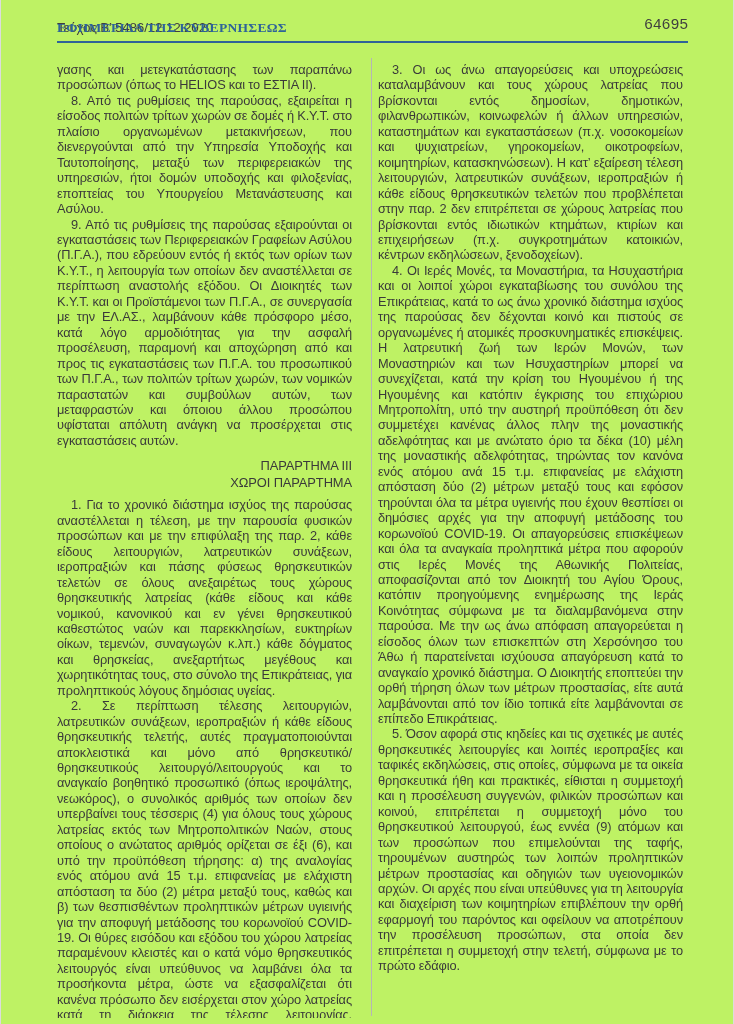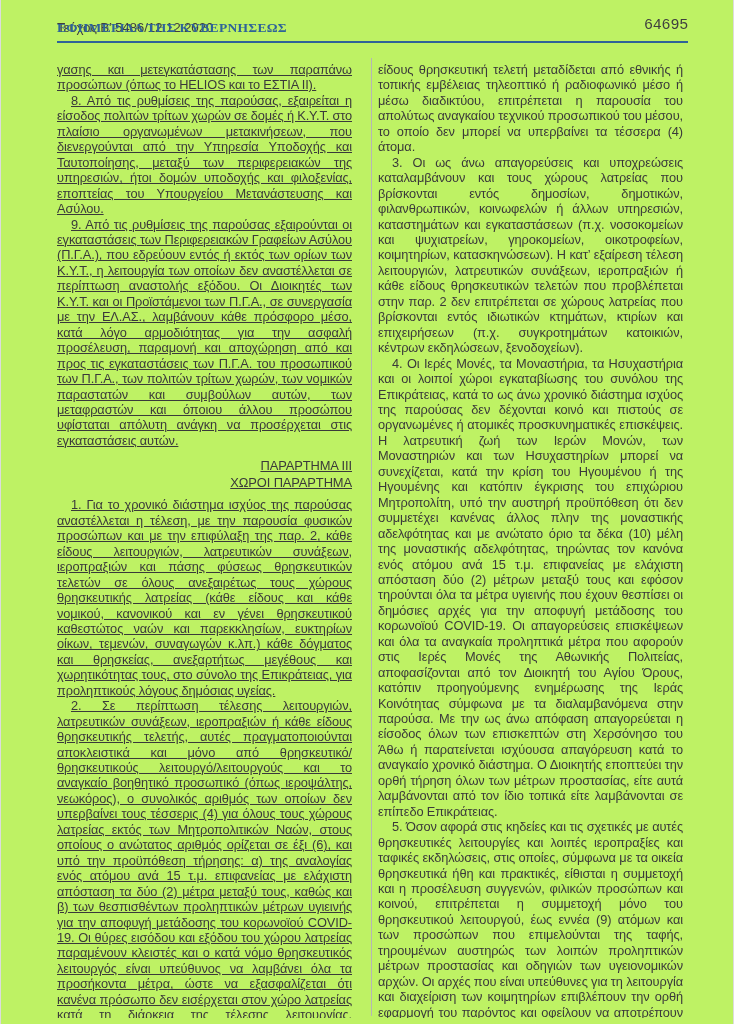"γασης και μετεγκατάστασης των παραπάνω" .col-left { text-decoration: underline -> none }
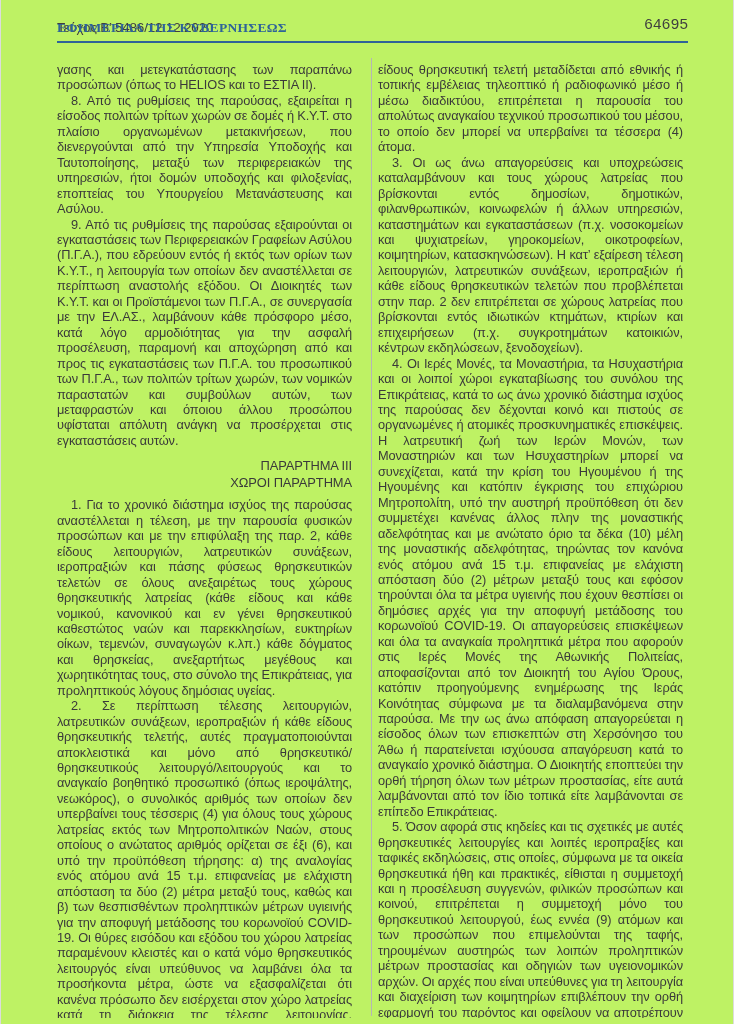"είδους θρησκευτική τελετή μεταδίδεται" p.cont { html: <p>είδους θρησκευτική τελετή μεταδίδεται από εθνικής ή τοπικής εμβέλειας τηλεοπτικό ή ραδιοφωνικό μέσο ή μέσω διαδικτύου, επιτρέπεται η παρουσία του απολύτως αναγκαίου τεχνικού προσωπικού του μέσου, το οποίο δεν μπορεί να υπερβαίνει τα τέσσερα (4) άτομα.</p> -> none }
